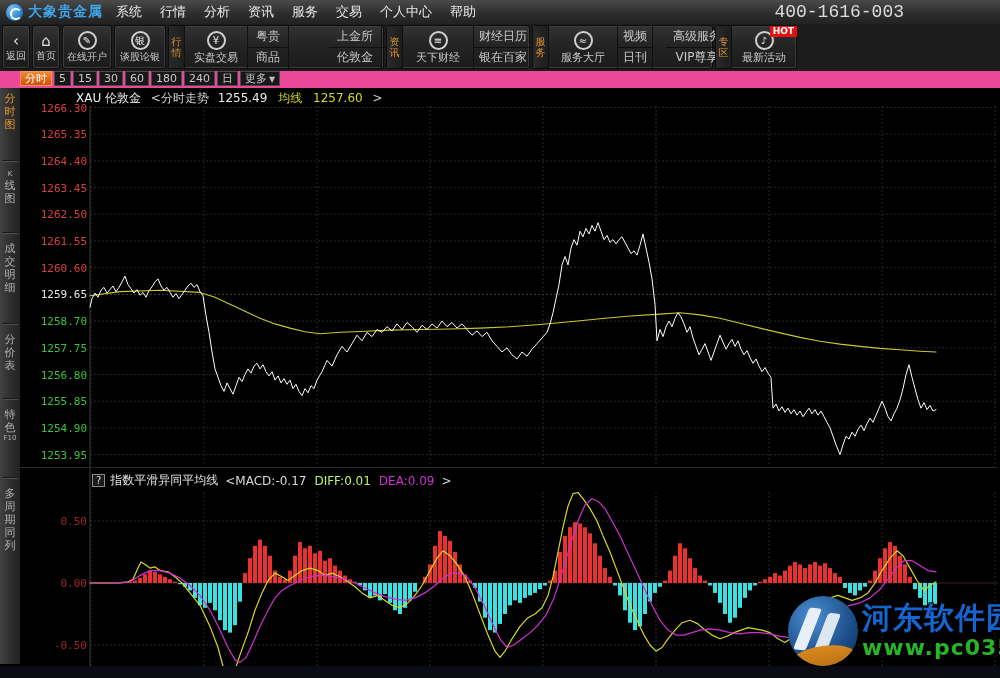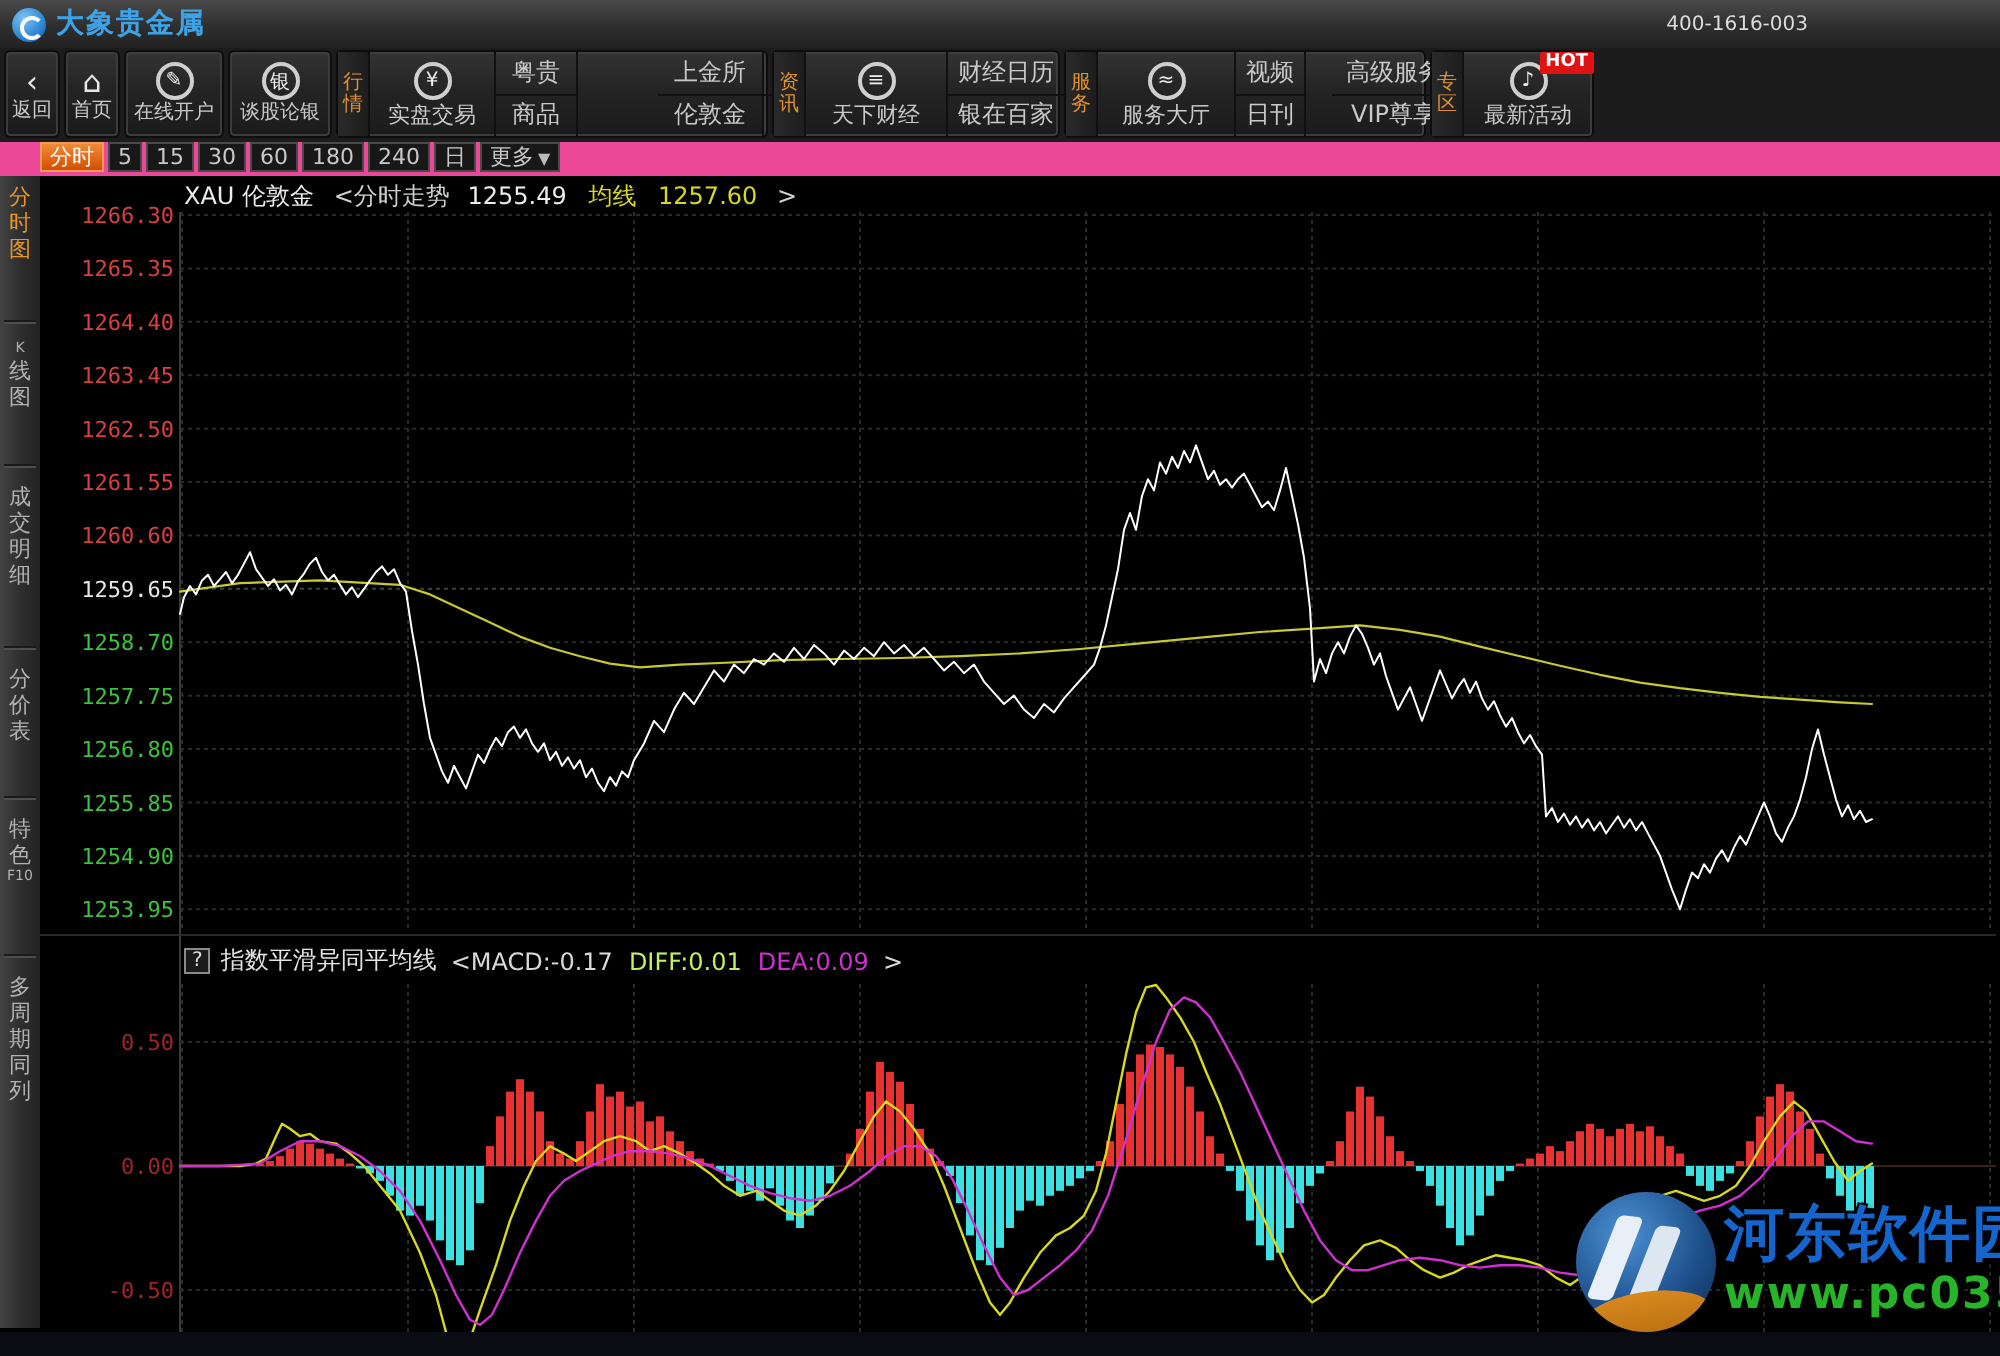"系统" nav { html: none -> <nav> <span>系统</span> <span>行情</span> <span>分析</span> <span>资讯</span> <span>服务</span> <span>交易</span> <span>个人中心</span> <span>帮助</span> </nav> }
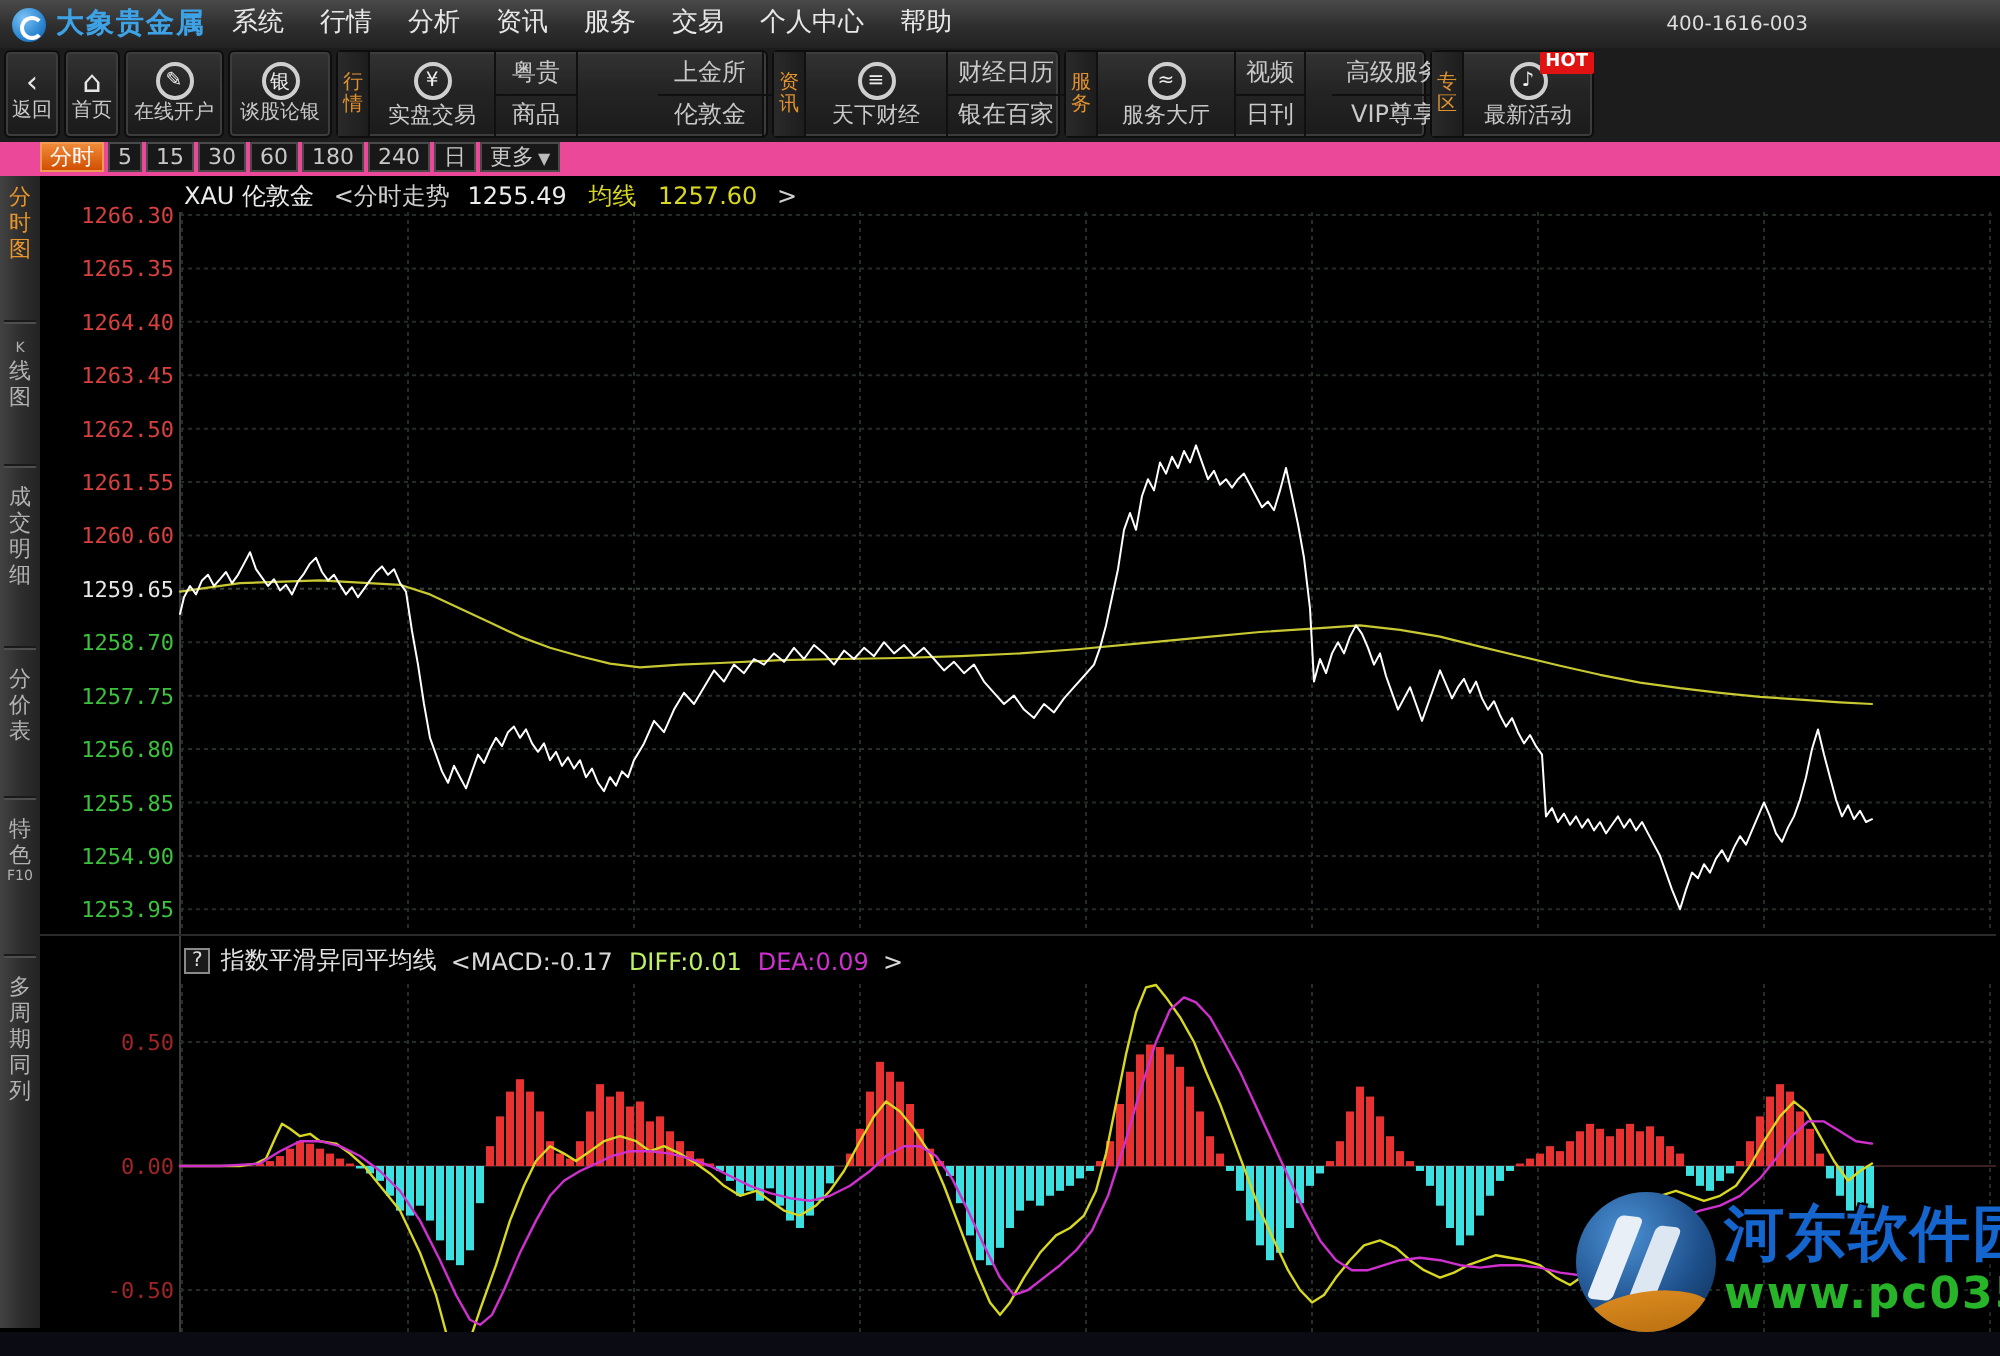"400-1616-003" .phone { font-family: none -> Liberation Mono, monospace; font-size: 10px -> 18px }
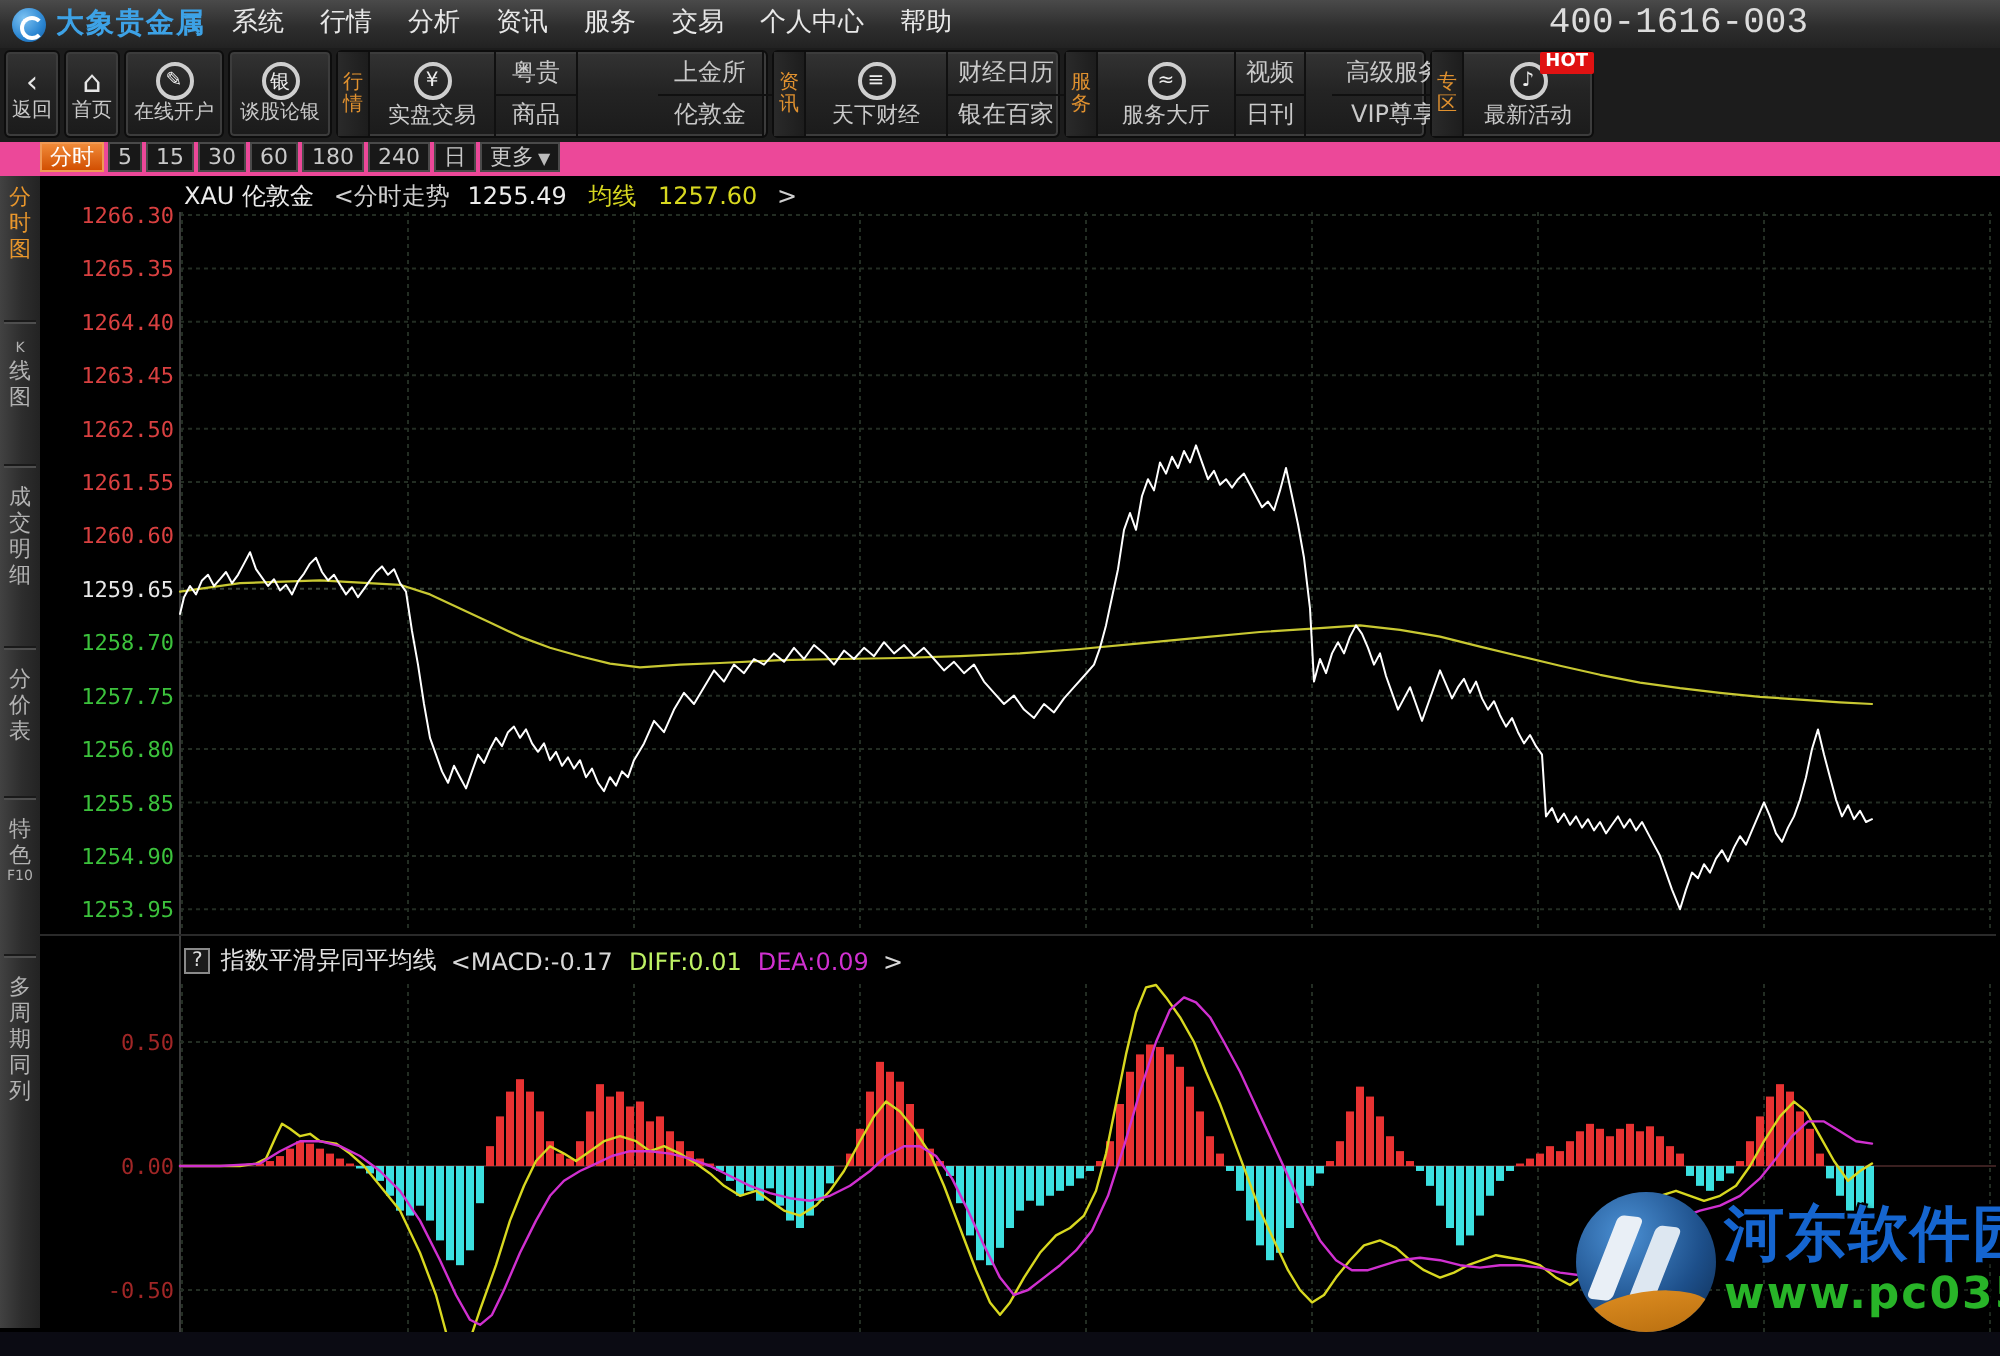"XAU 伦敦金 <分时走势 1255.49 均线" .chart-title { left: 92px -> 76px }
